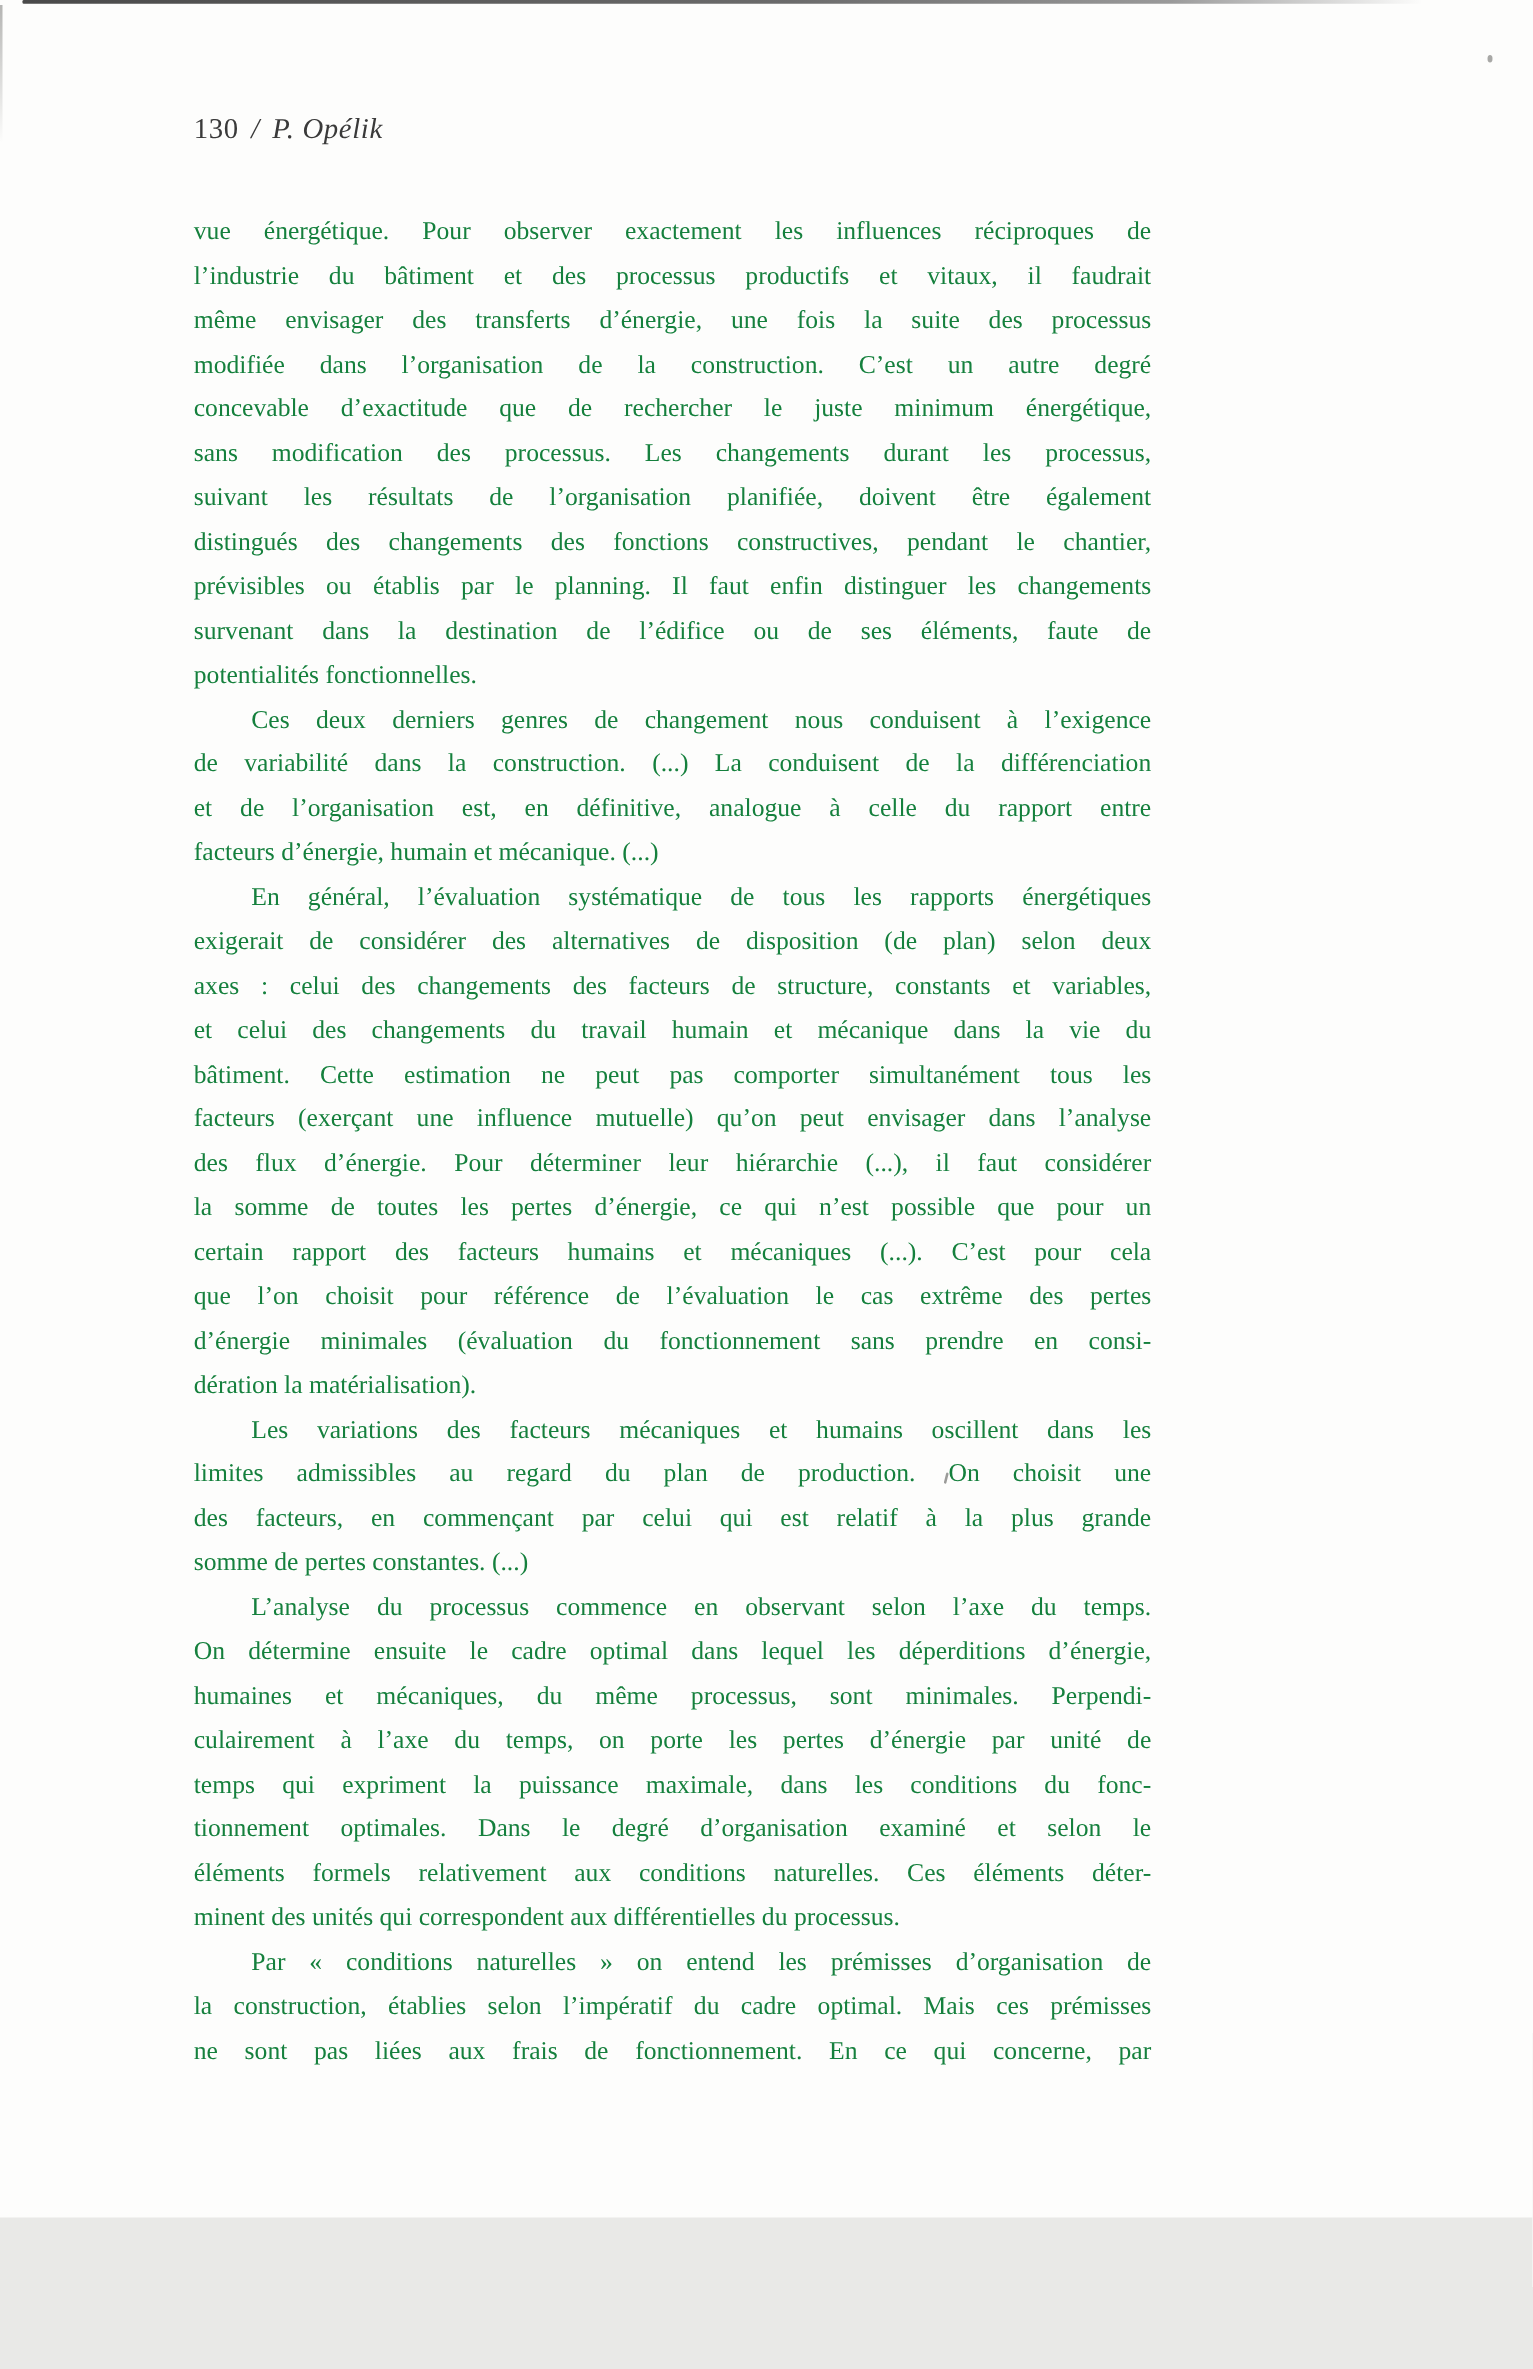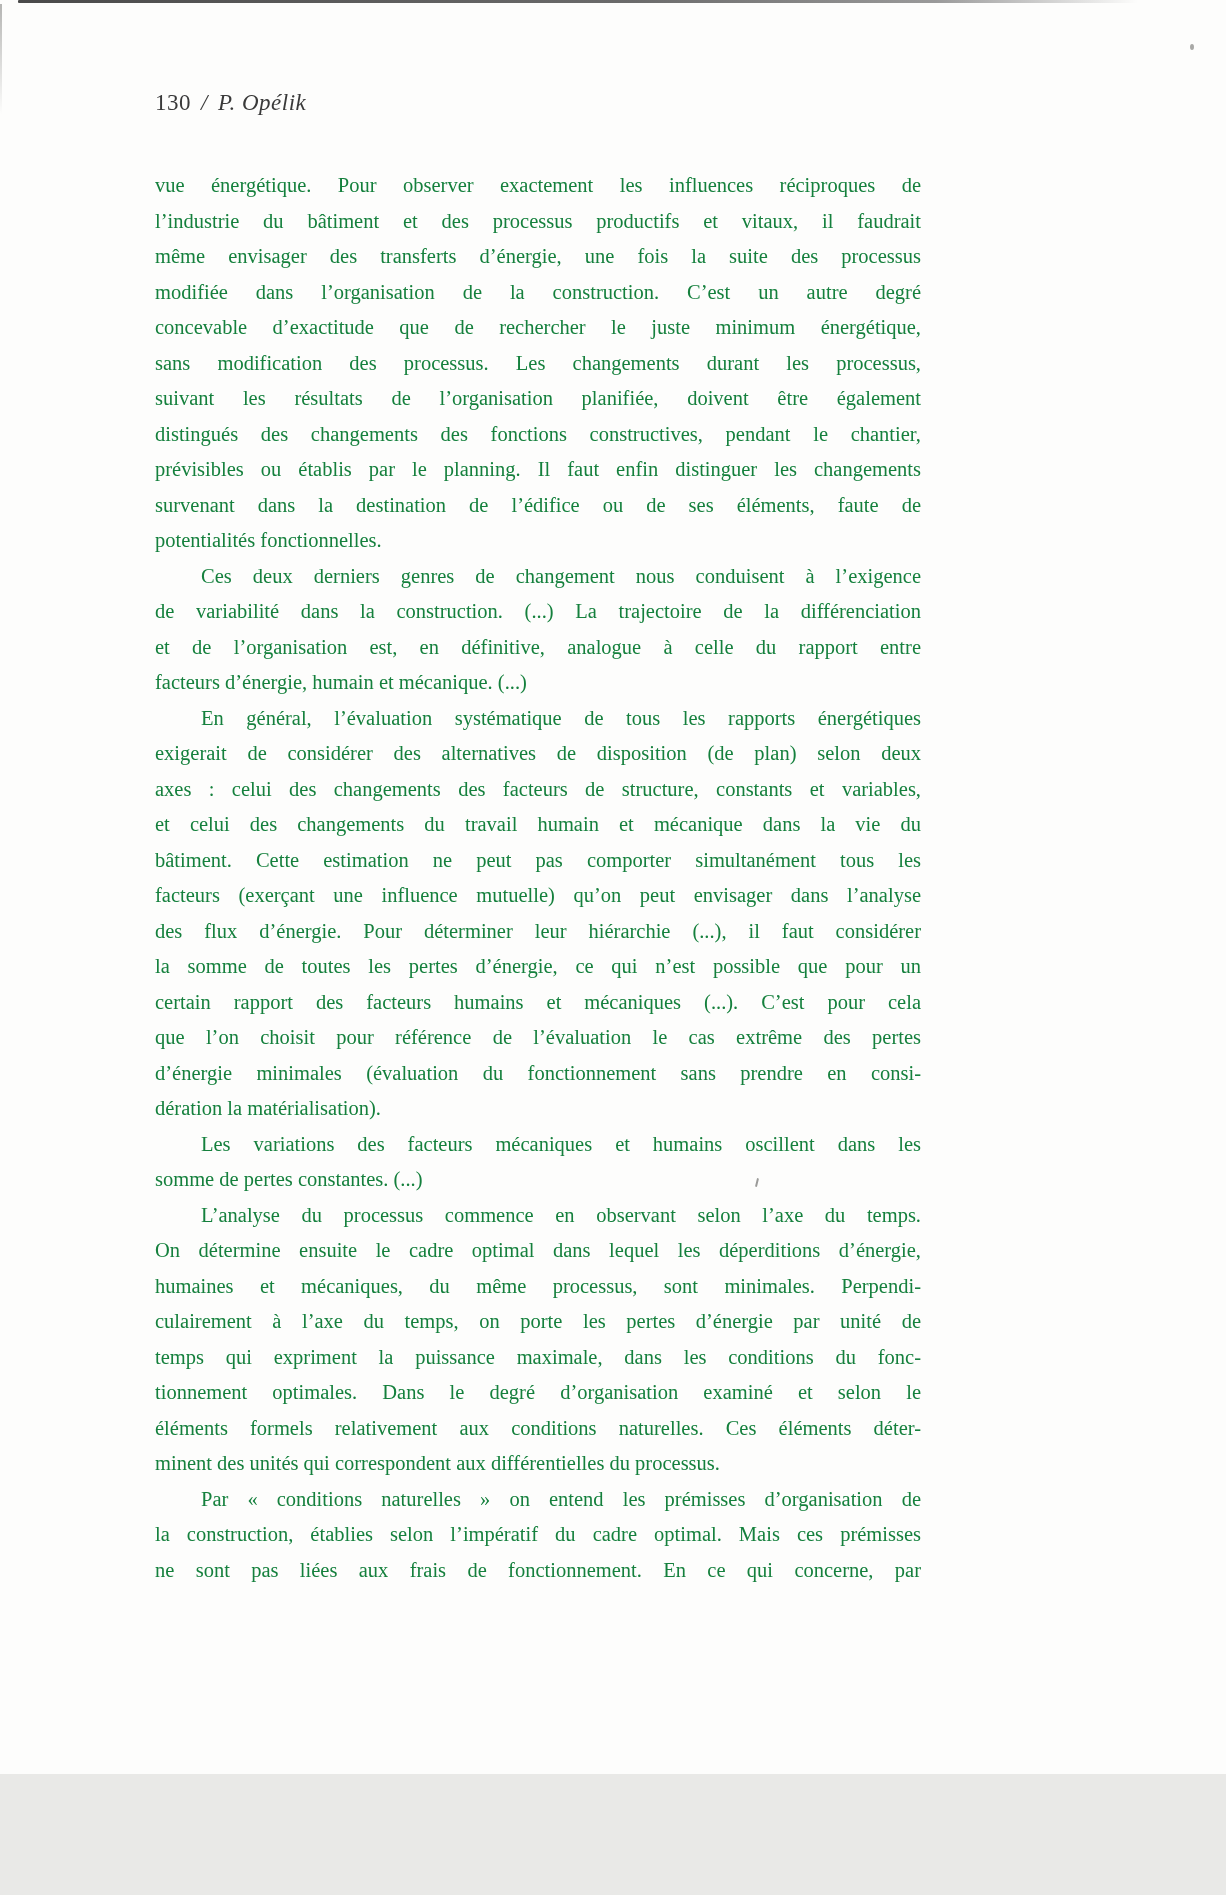"dans la construction. (...) La" span { text: trajectoire -> conduisent }
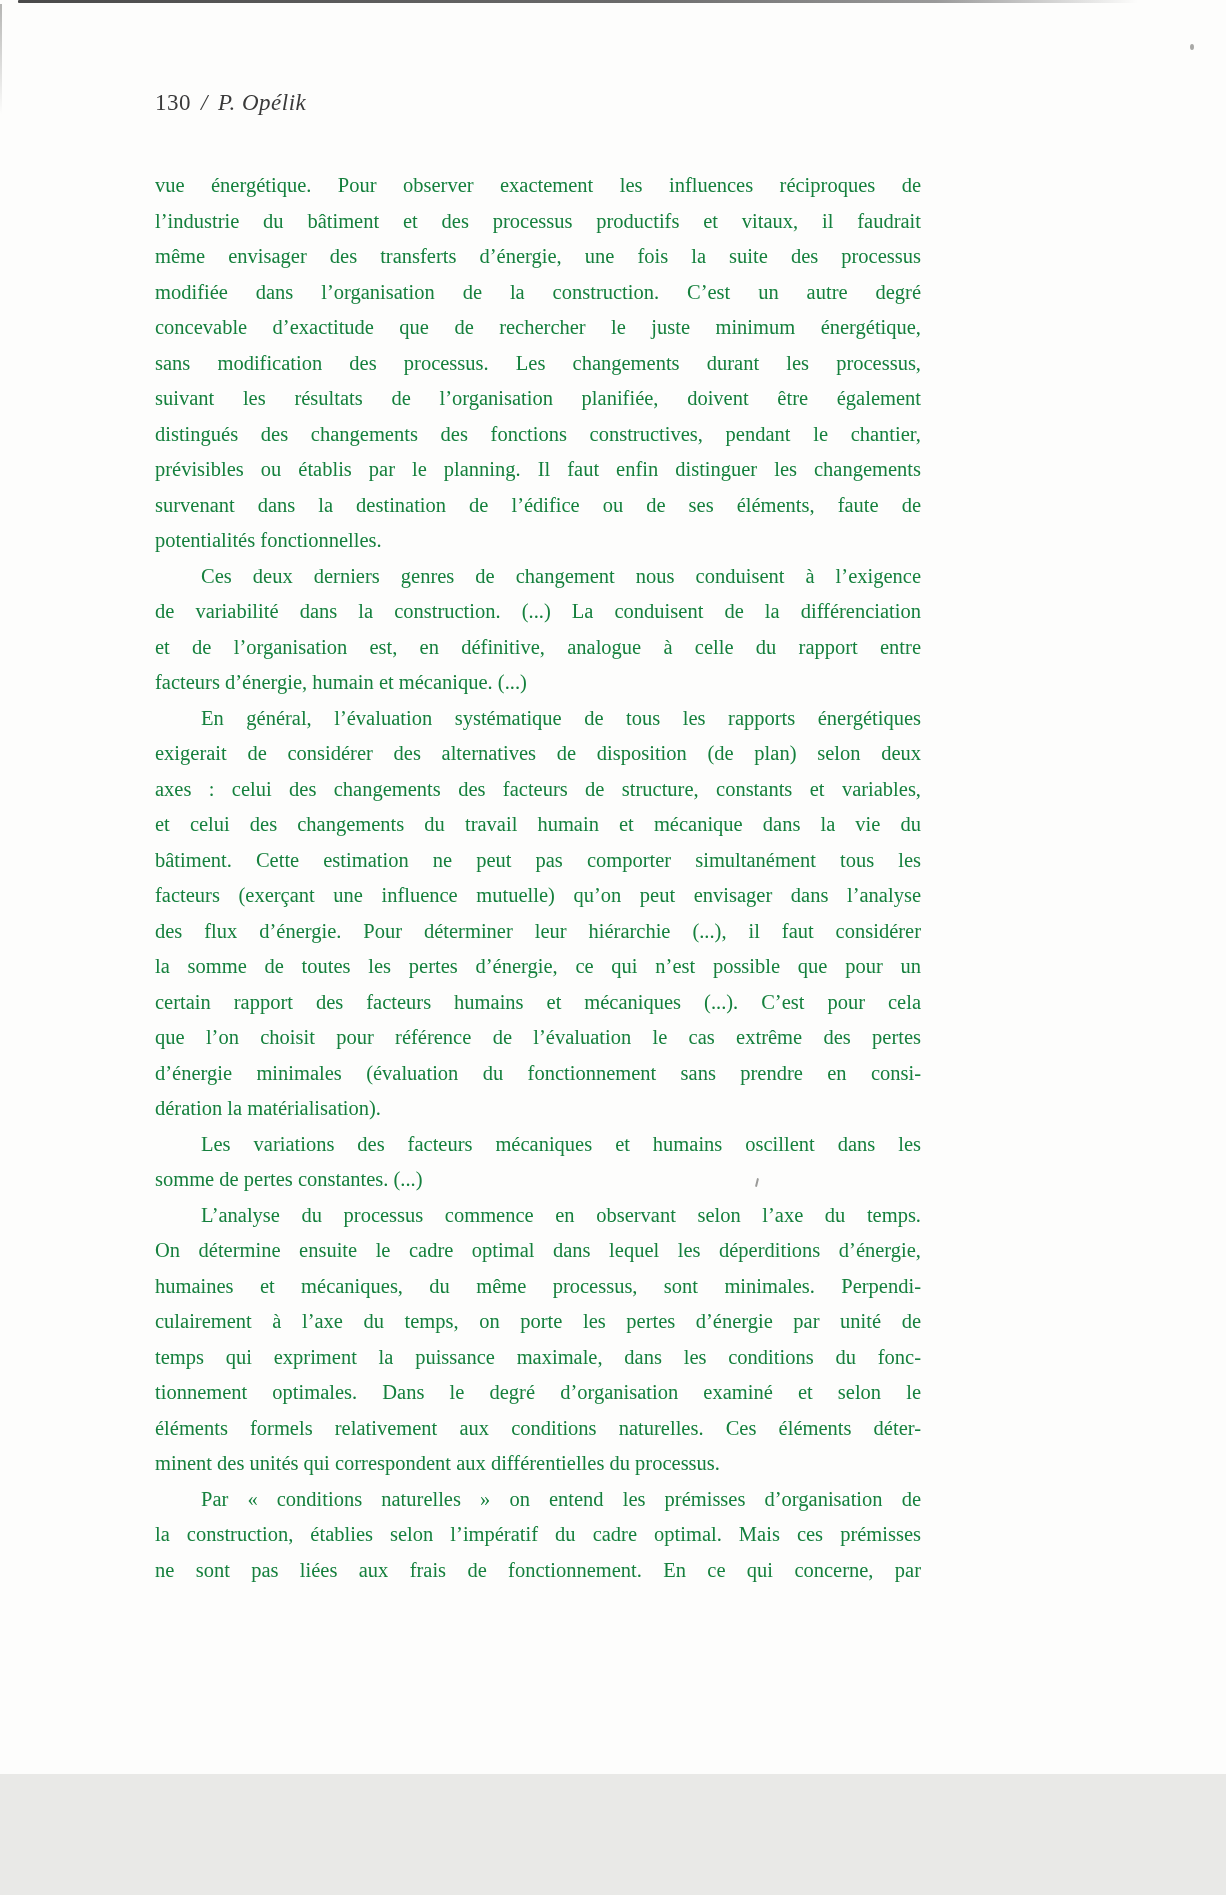"limites admissibles au regard du" div.line { html: none -> <div><span>limites admissibles au regard du plan de production. On choisit une</span></div> }
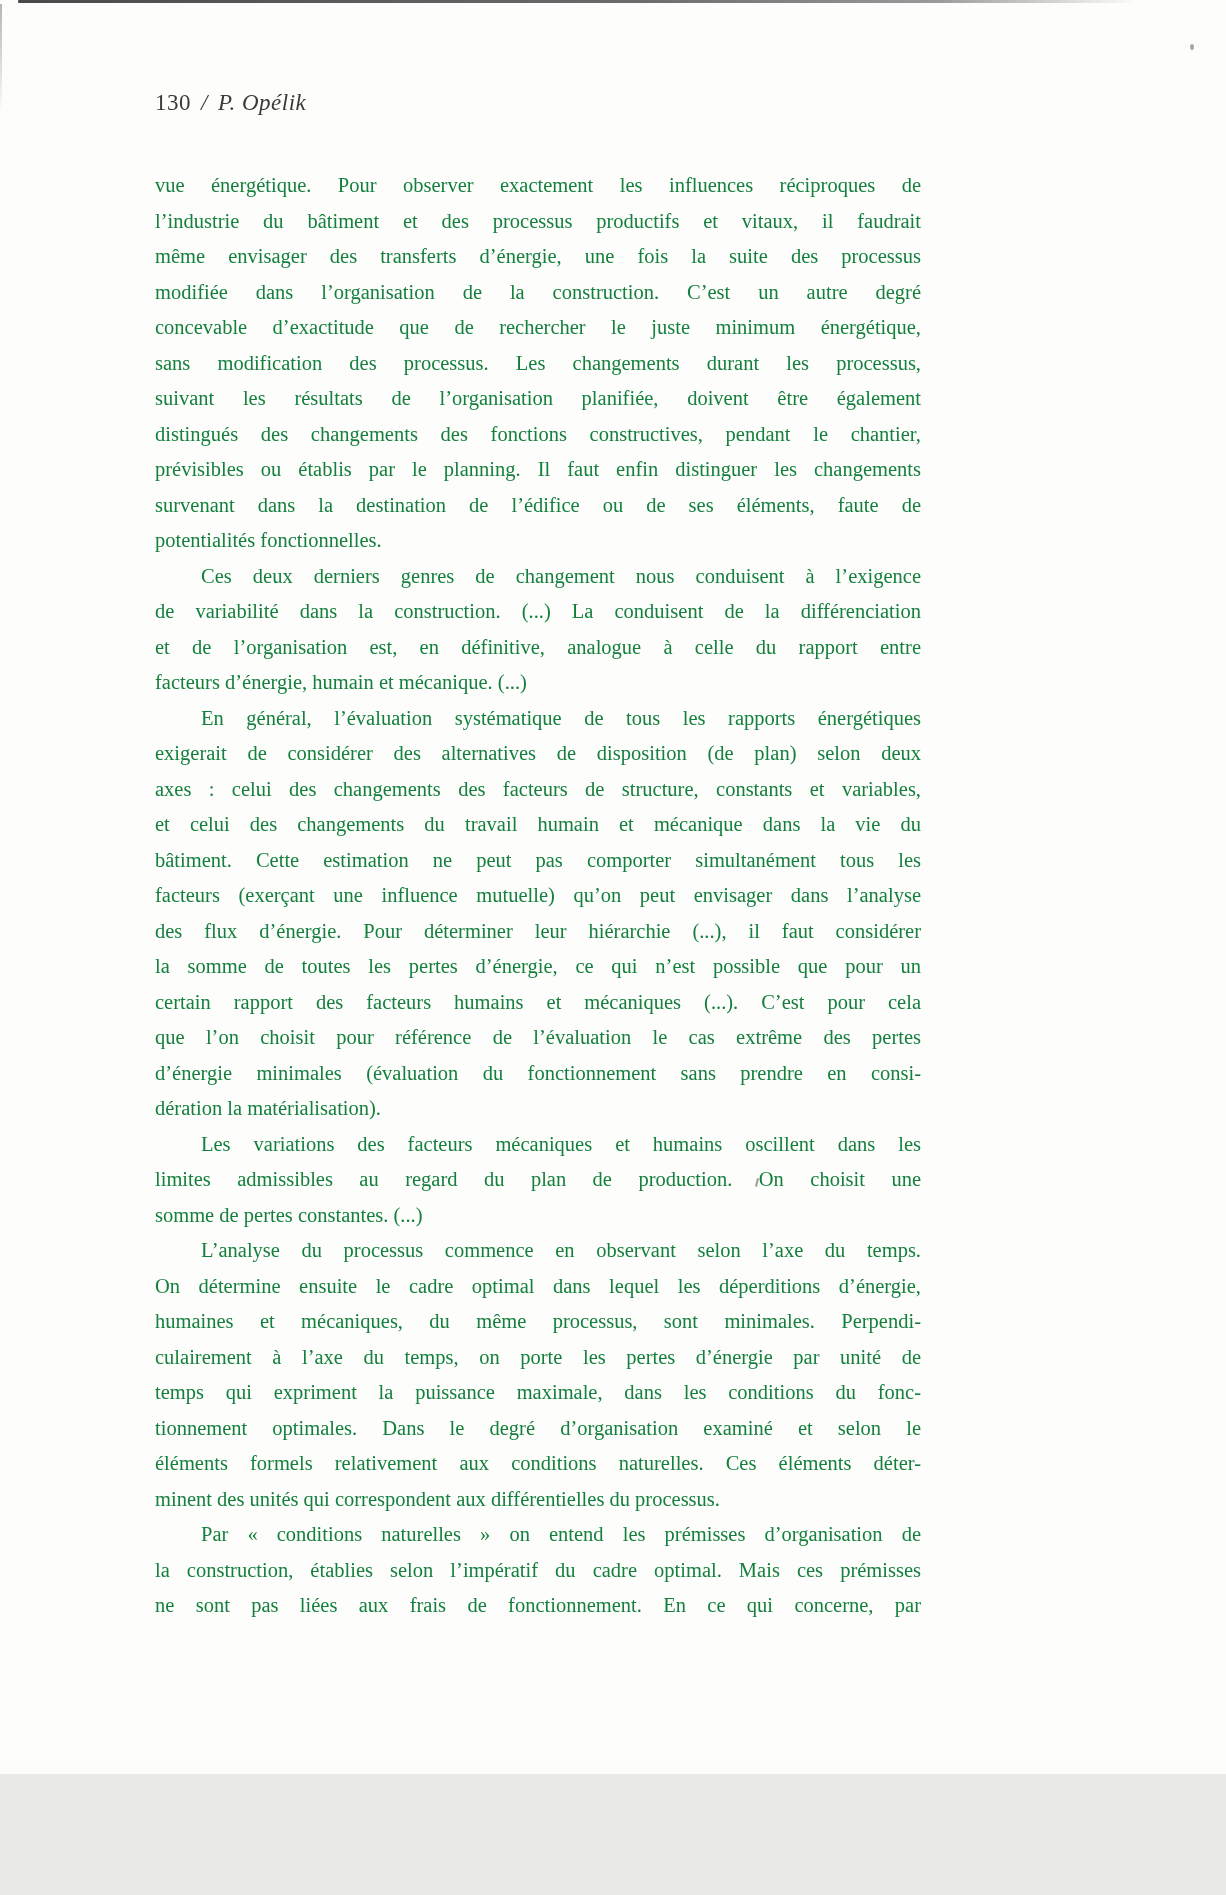"des facteurs, en commençant par" div.line { html: none -> <div><span>des facteurs, en commençant par celui qui est relatif à la plus grande</span></div> }
